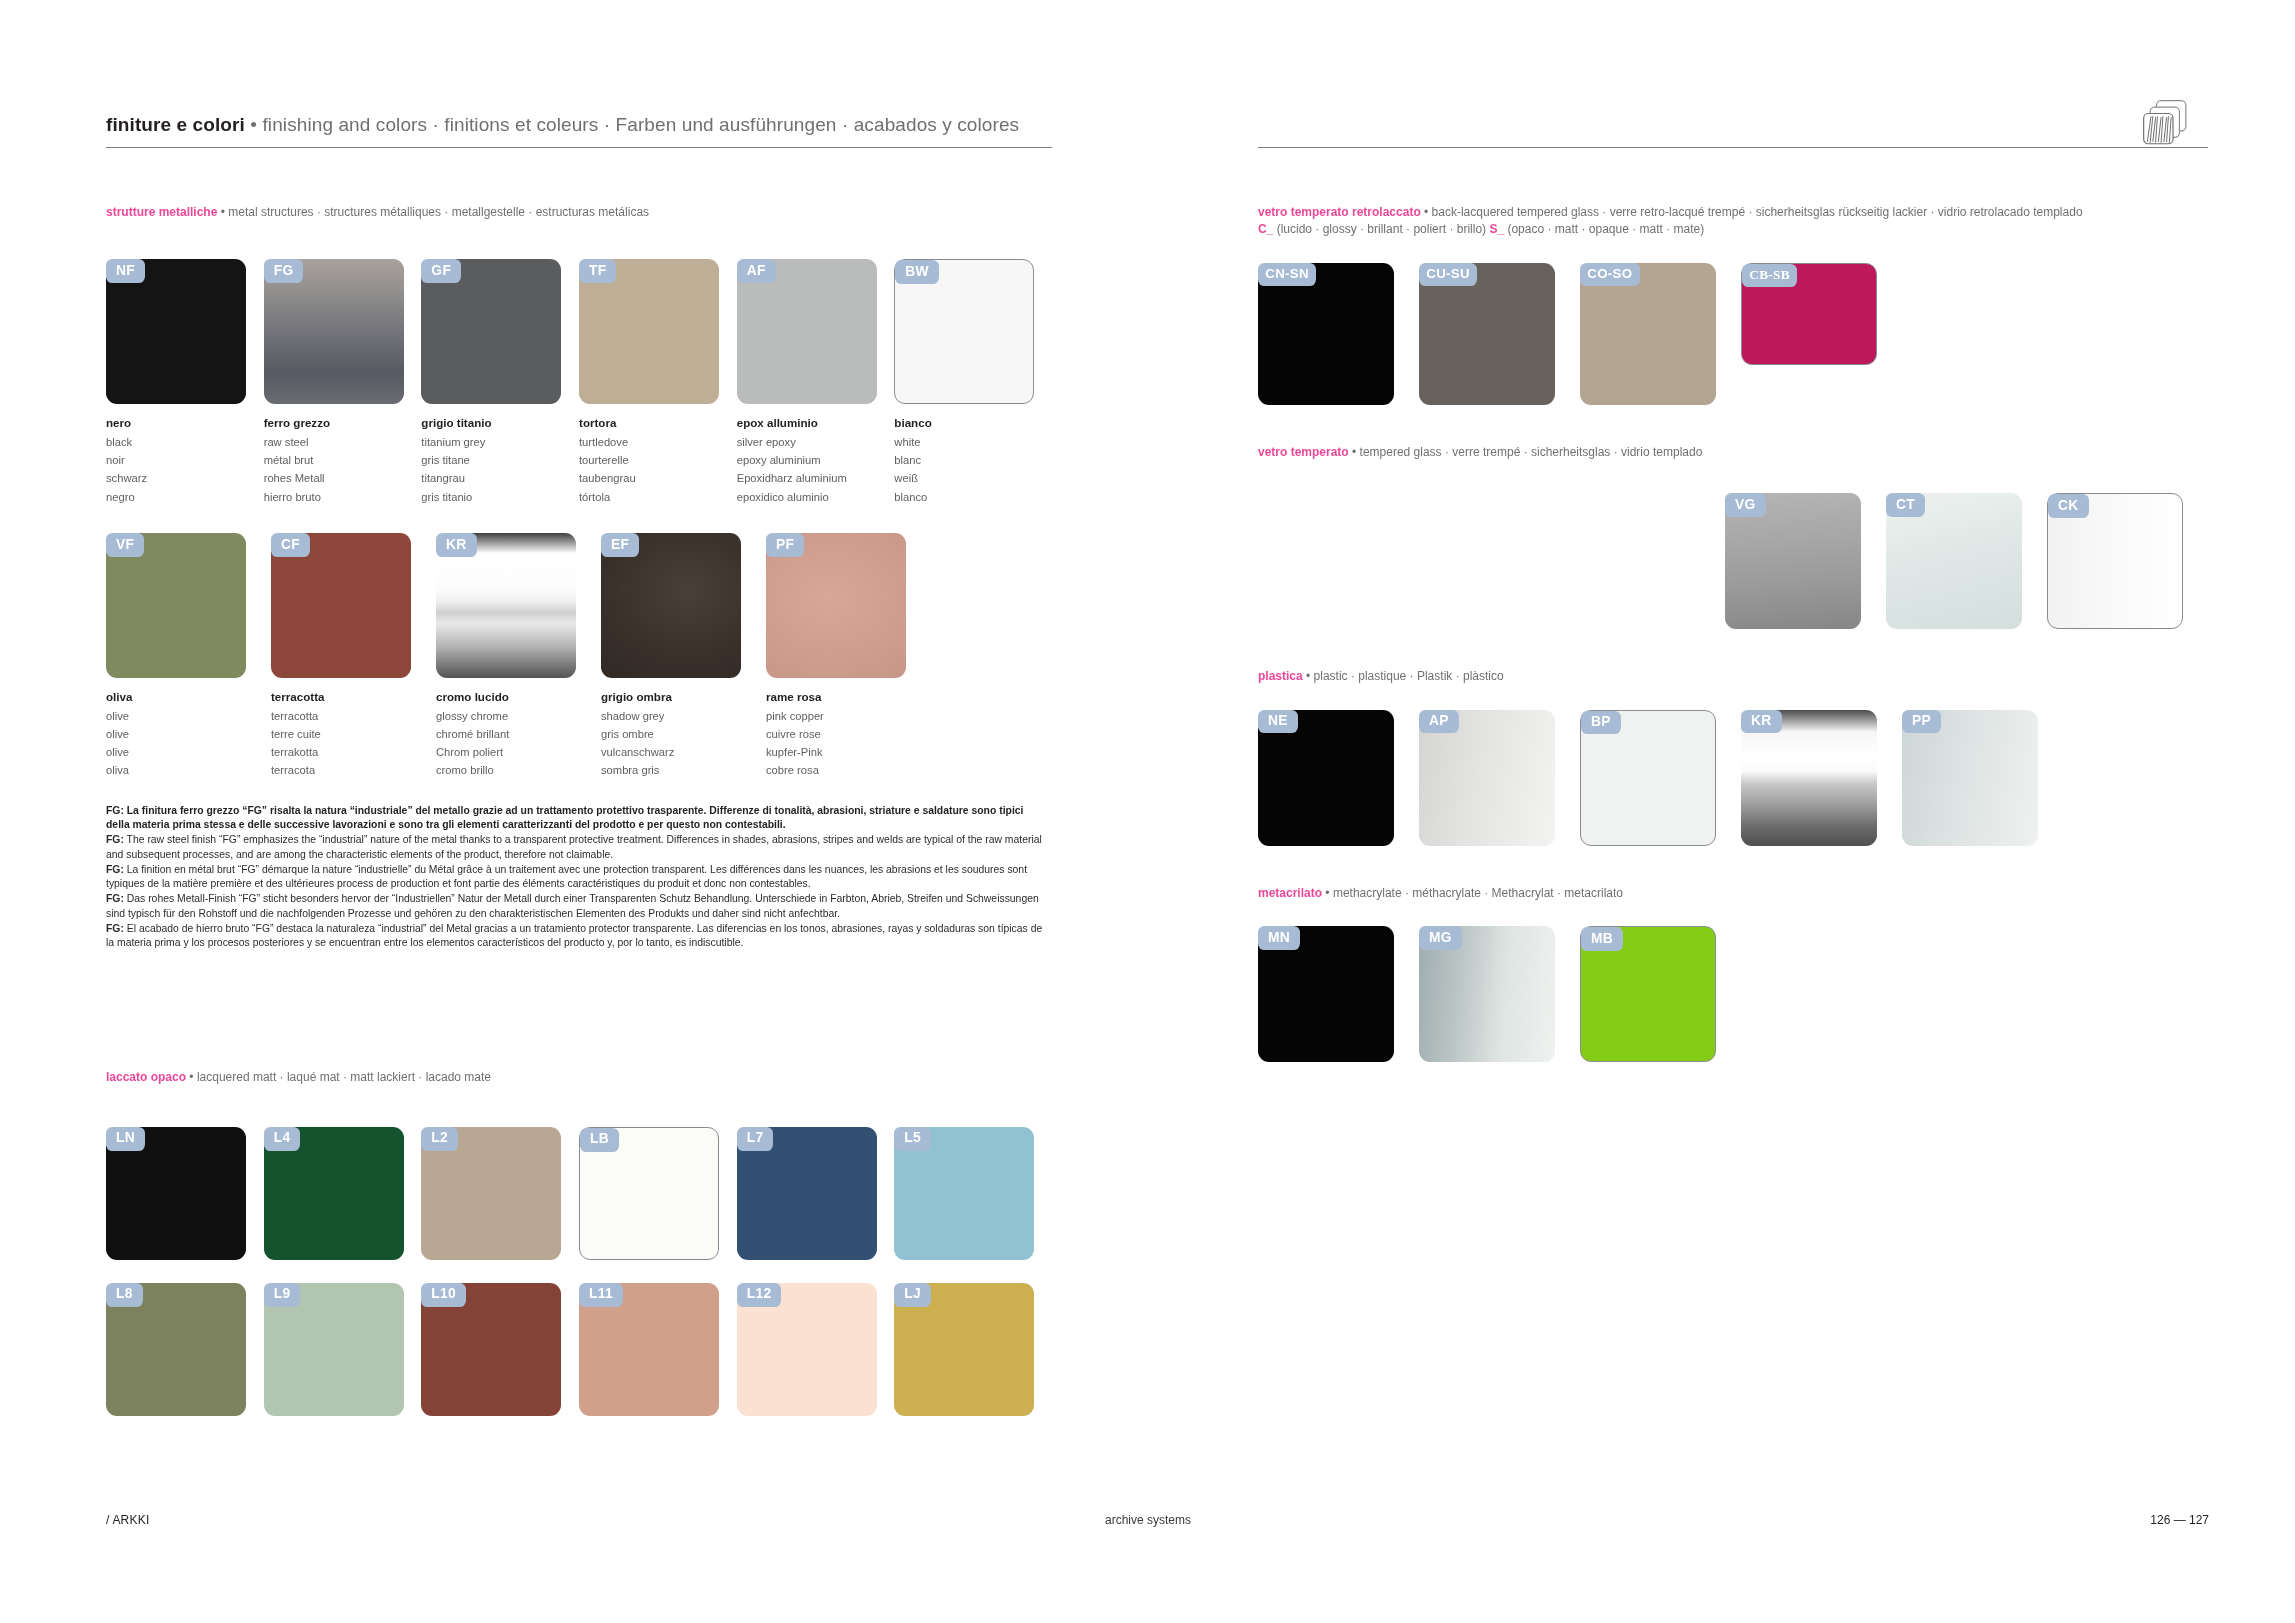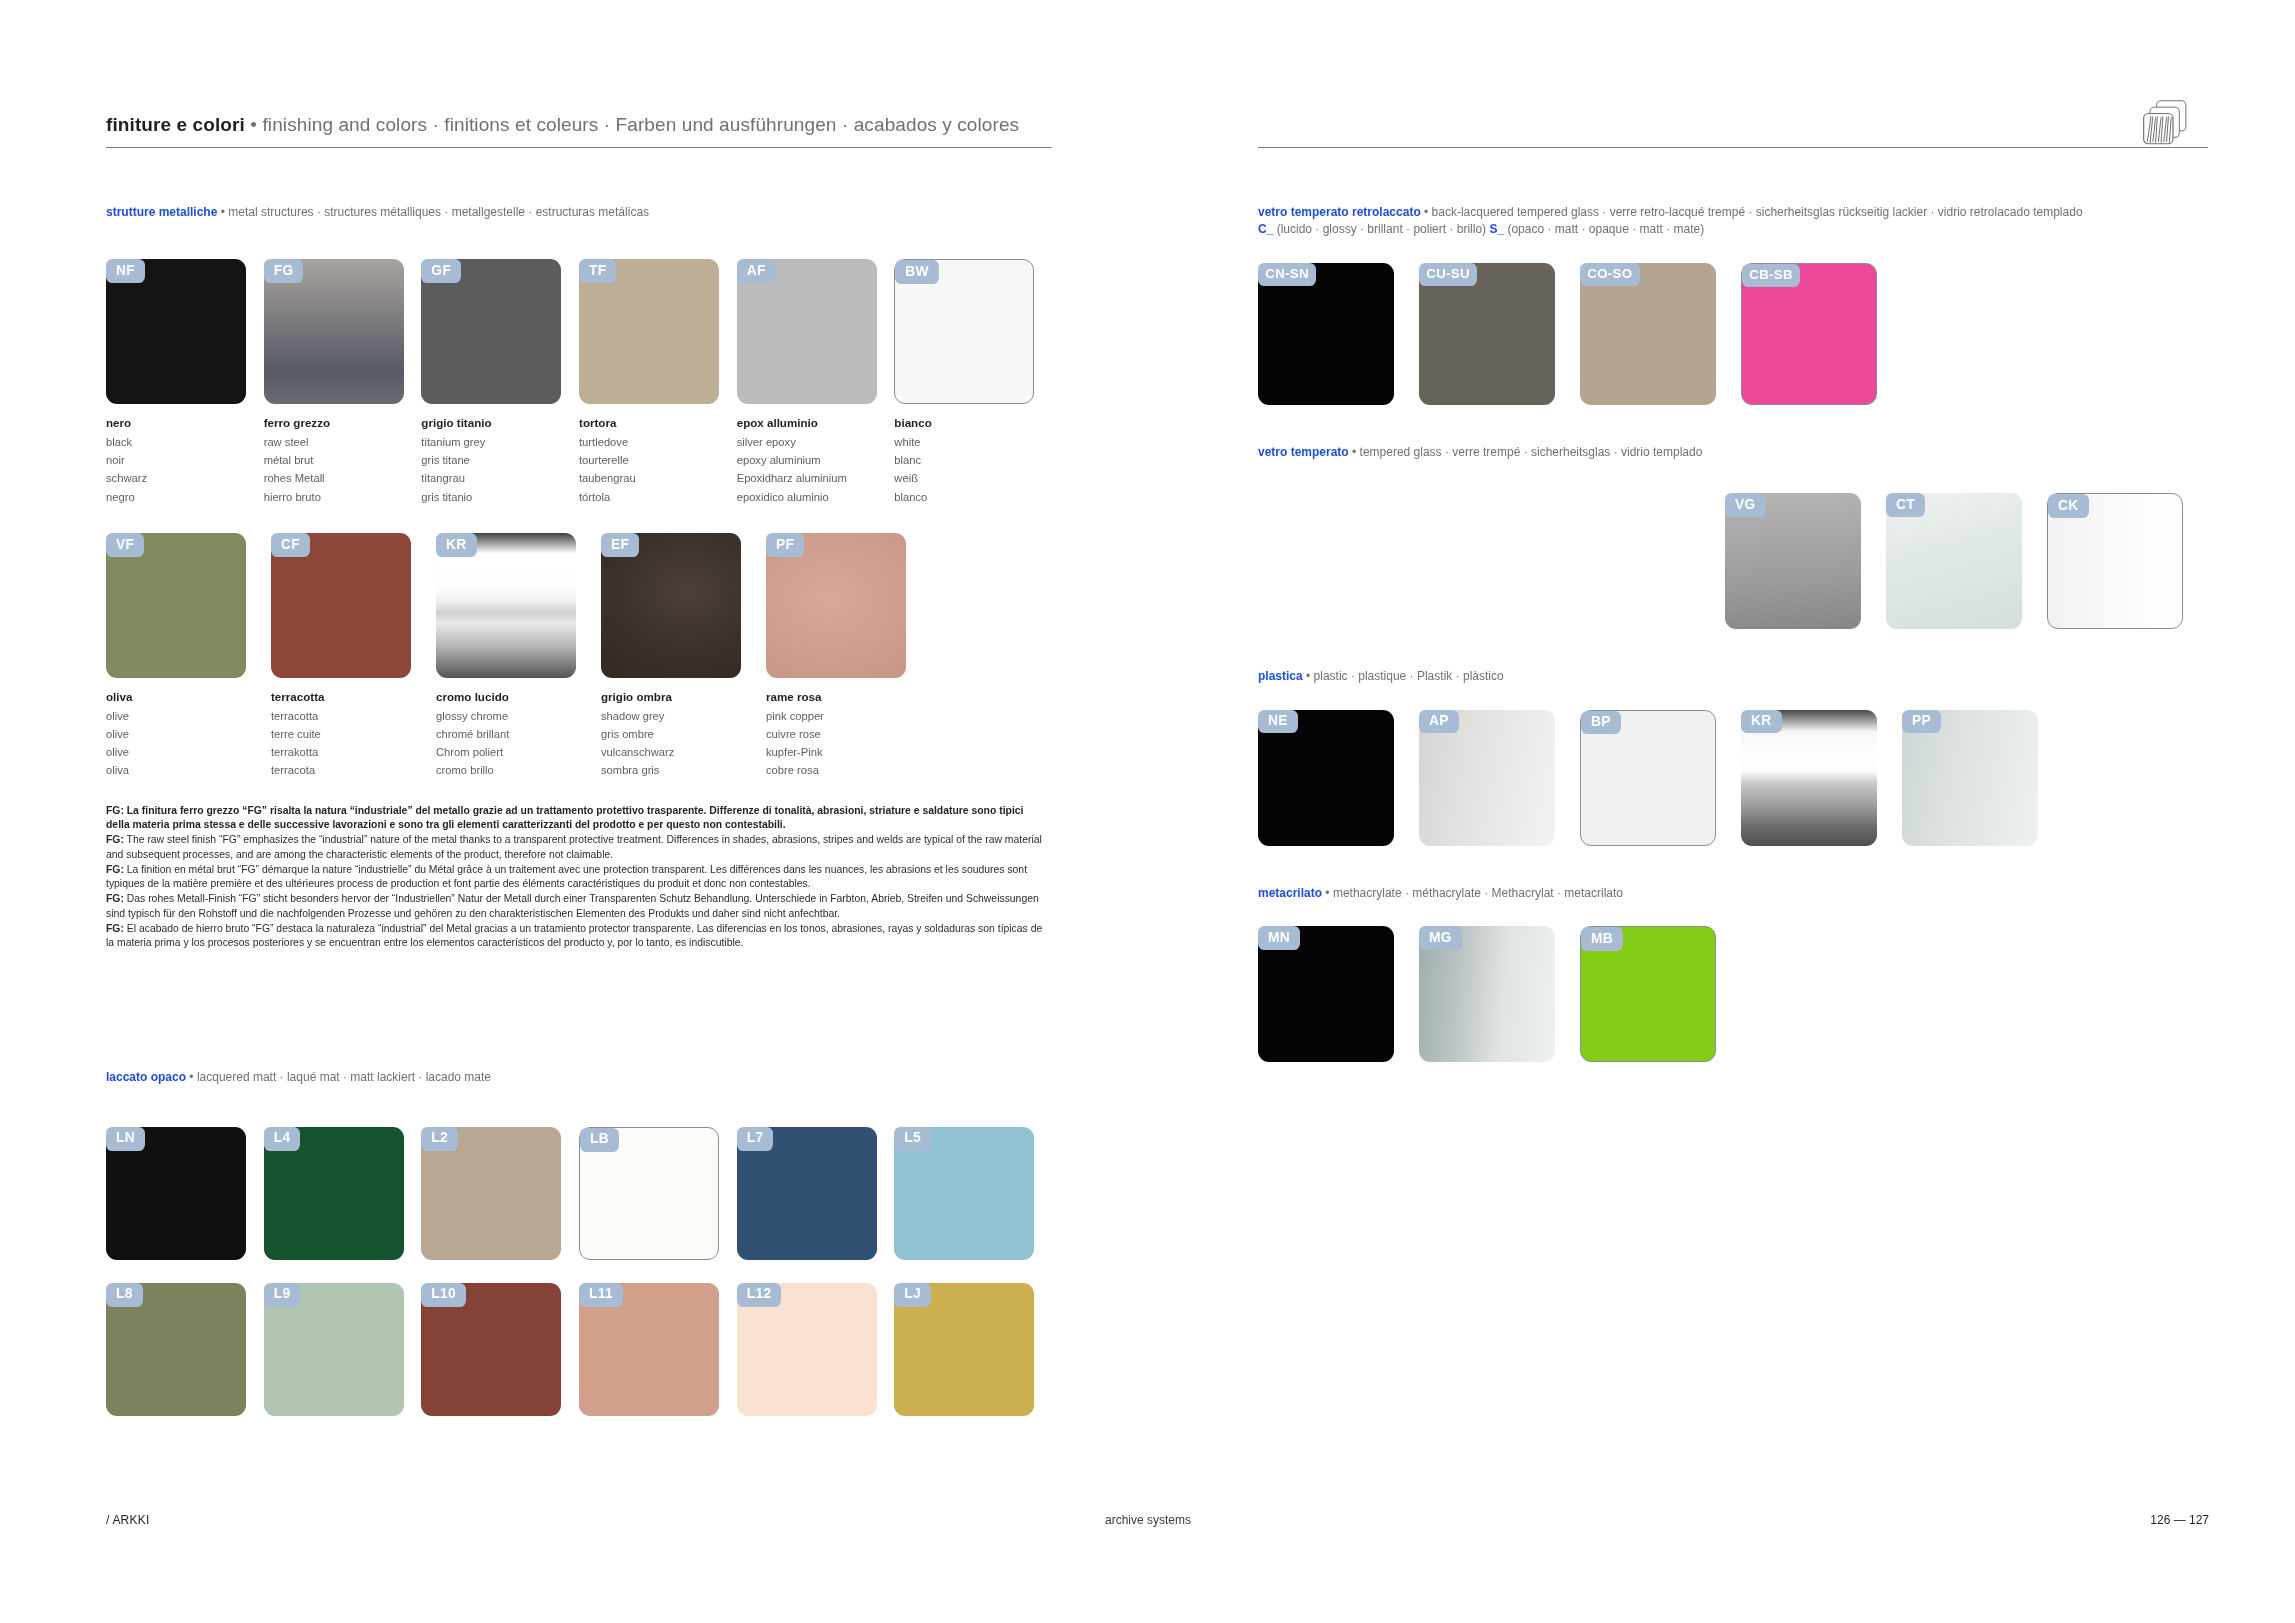"strutture metalliche" .sec-head b { color: #1d4ed8 -> #ec4899 }
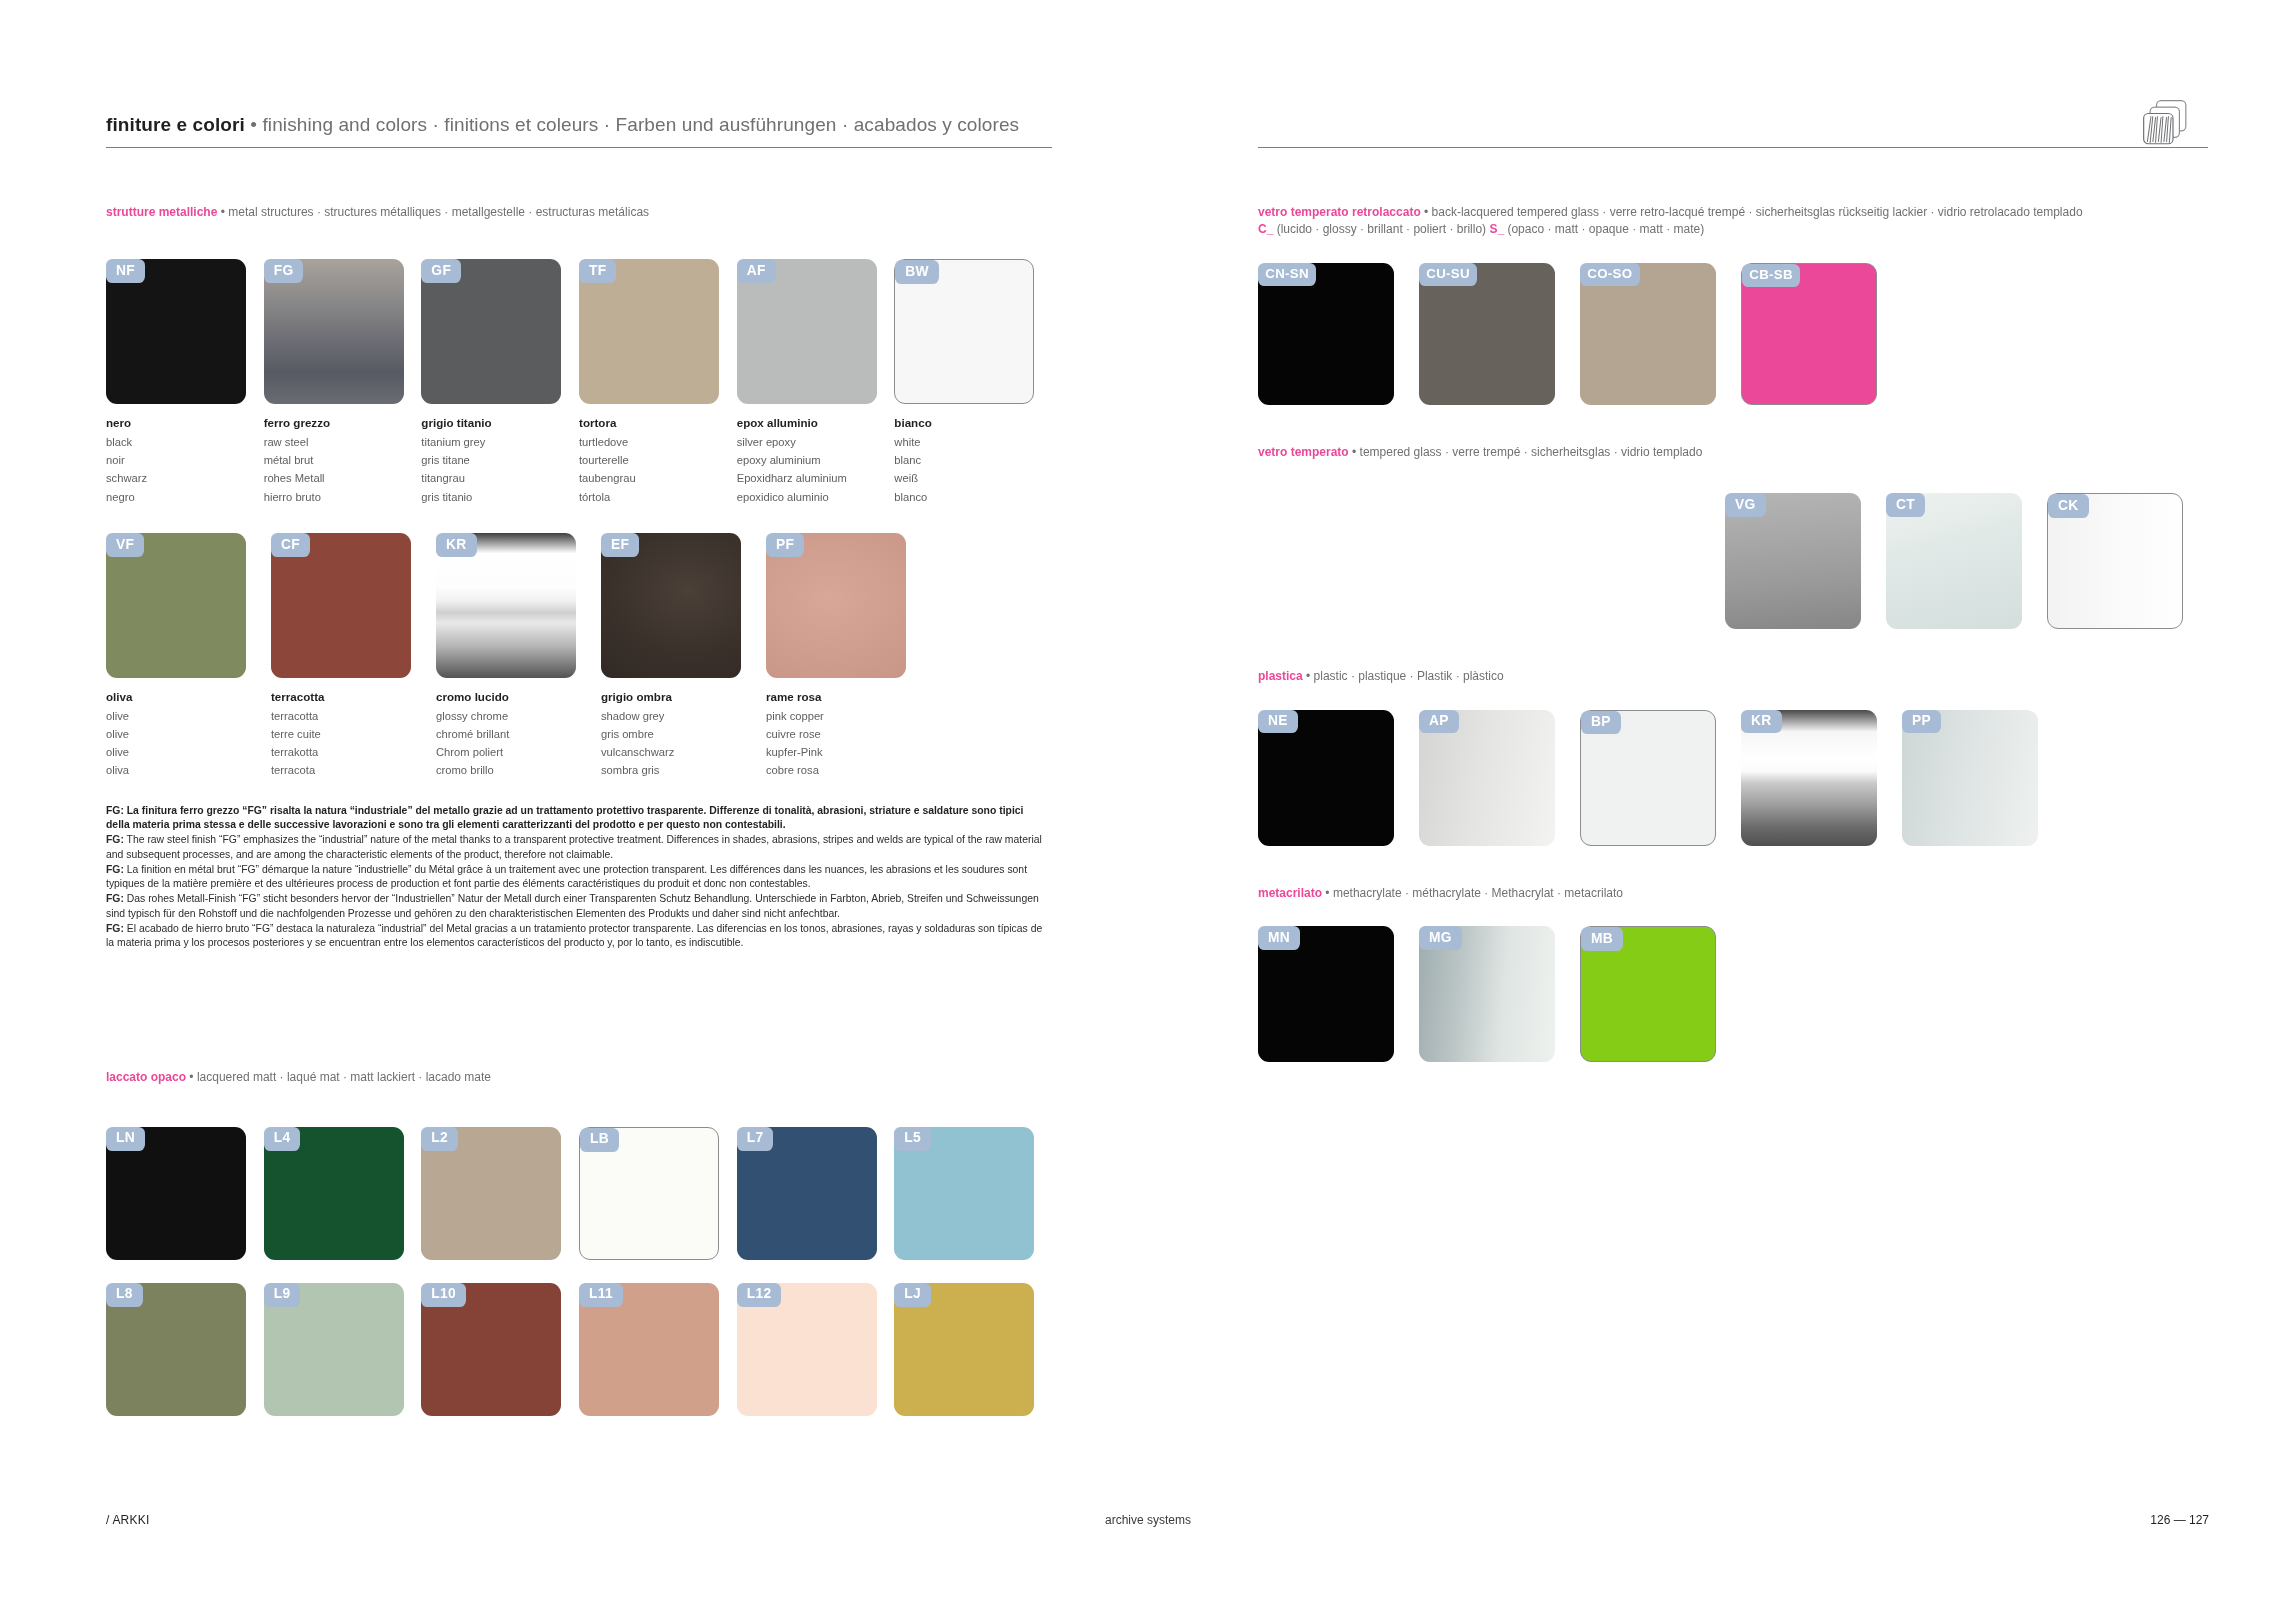"CB-SB" div.sw { background: #ec4899 -> #be185d; font-family: none -> Liberation Serif, serif; height: 142px -> 102px }
